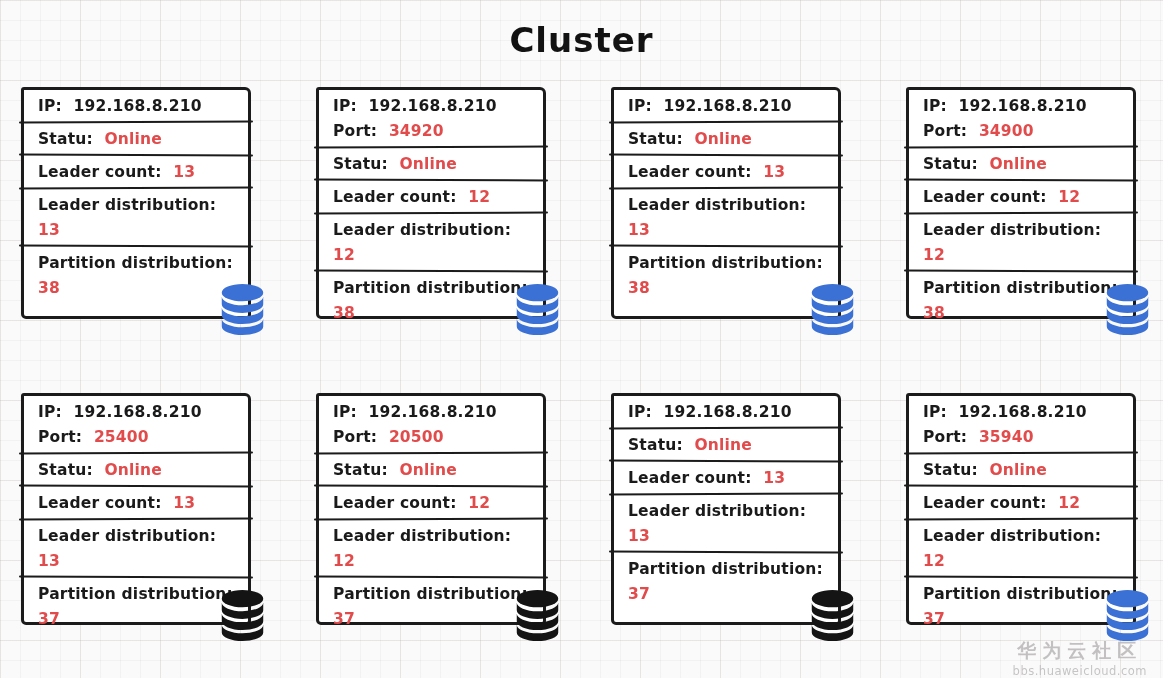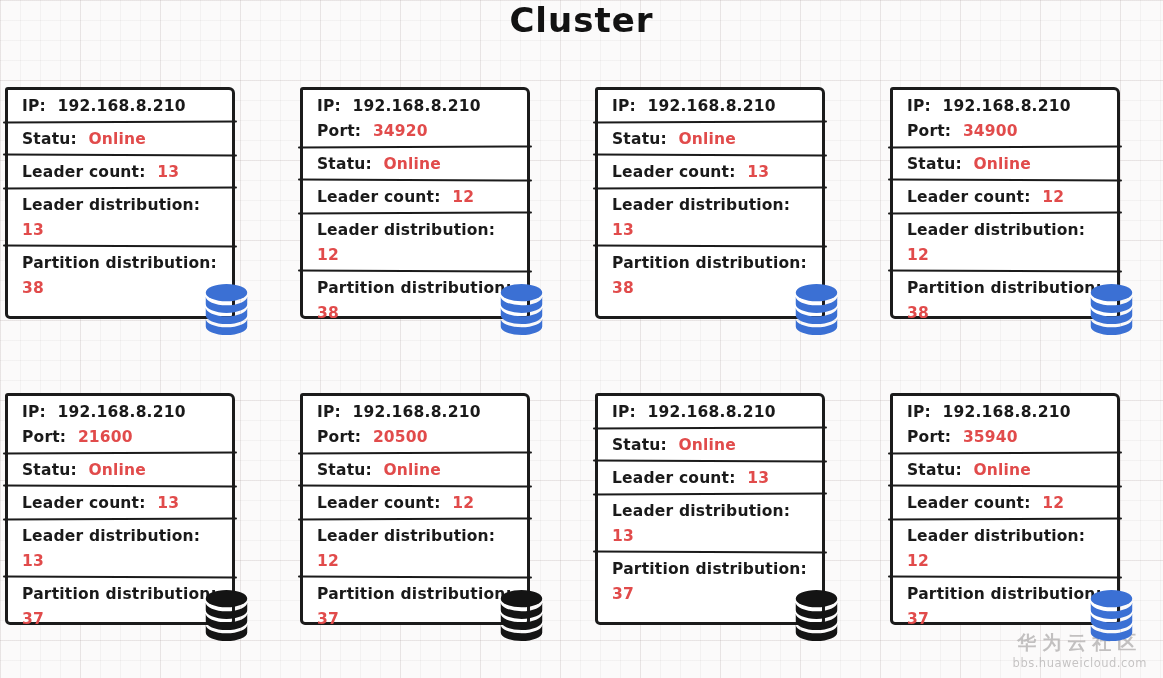"Cluster" .title { padding-top: none -> 20px }
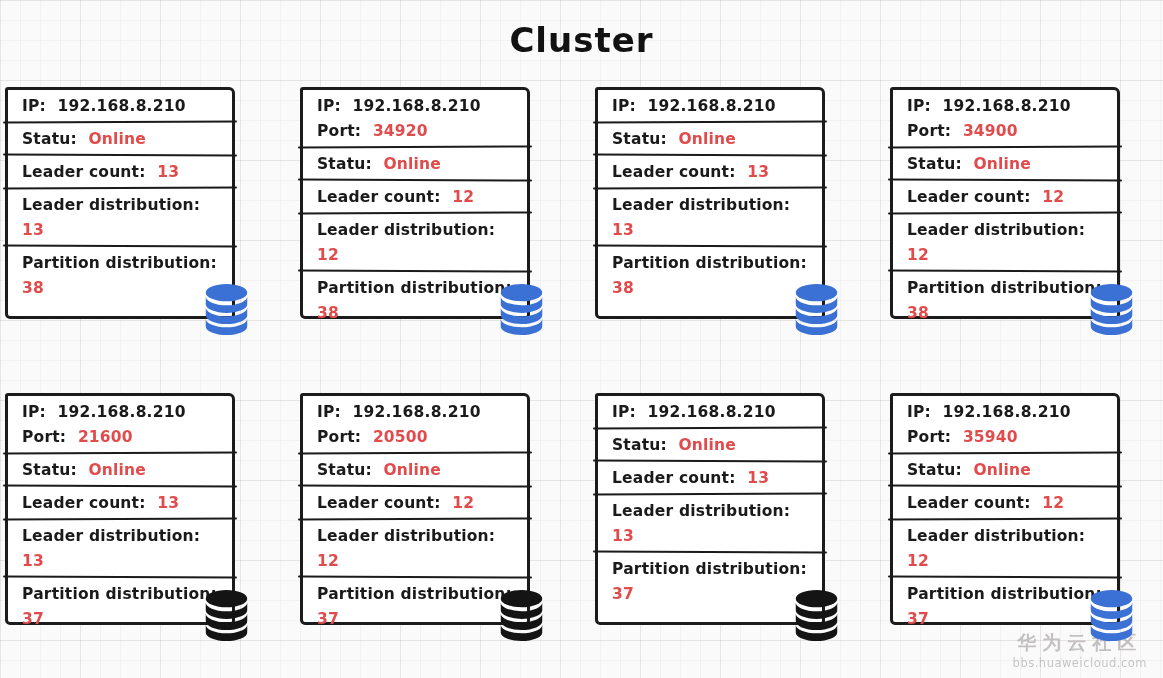"IP: 192.168.8.210" .grid { padding-left: 5px -> 21px }
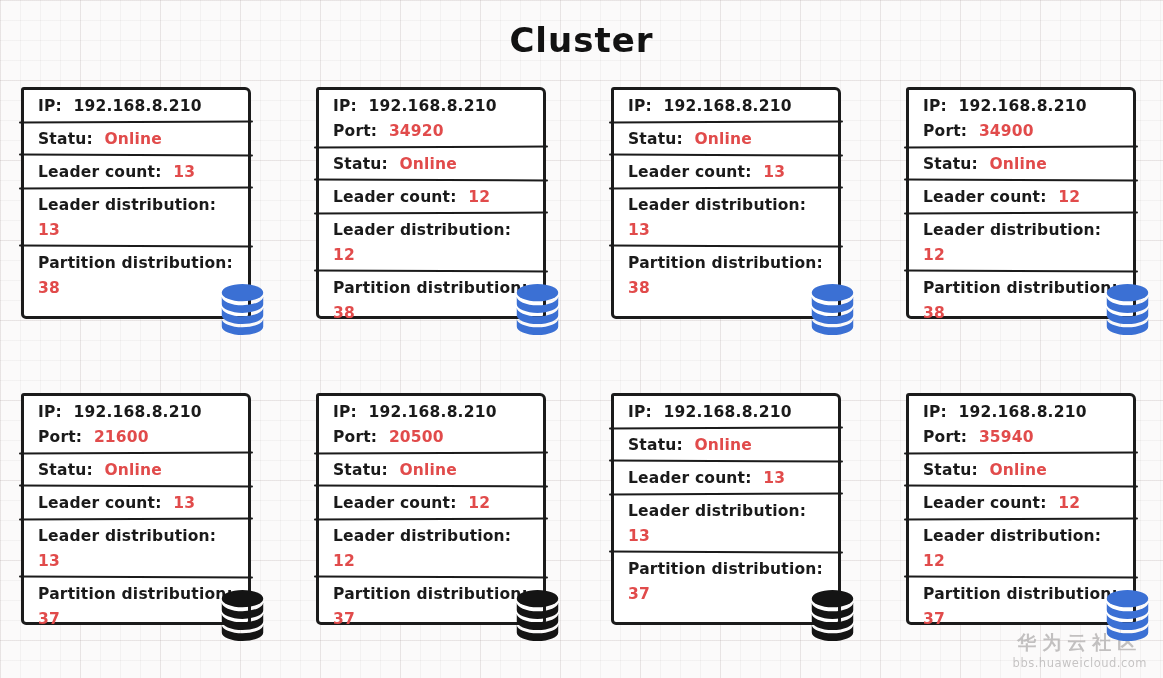"21600" span.val { text: 21600 -> 25400 }
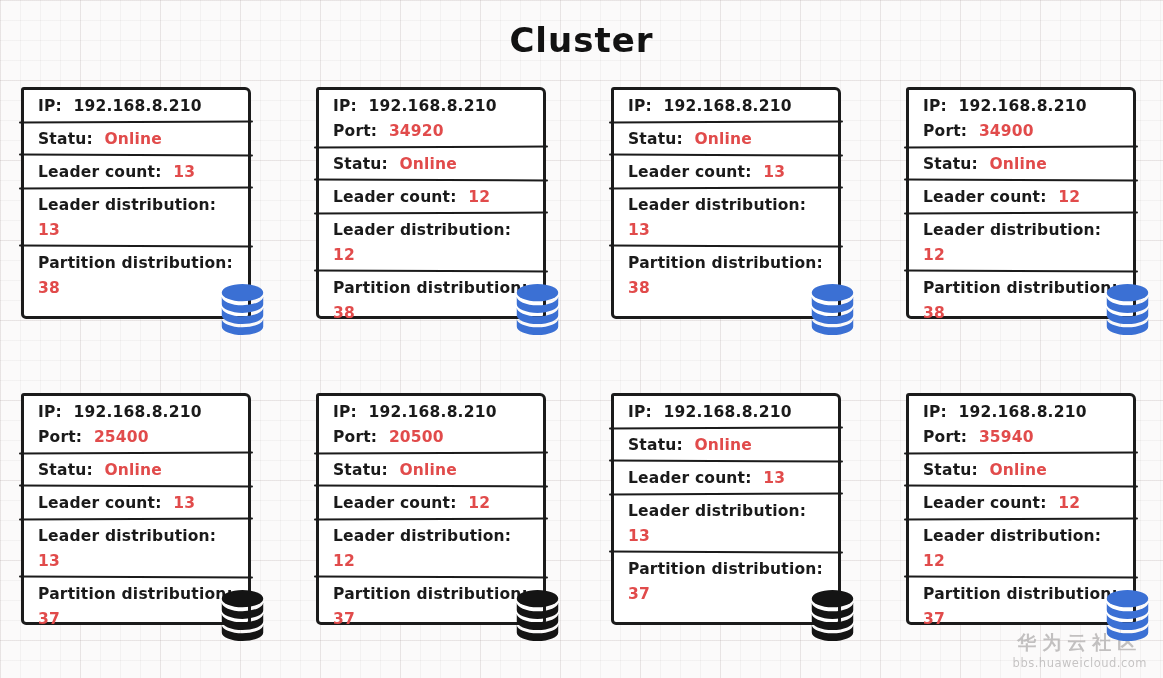"华为云社区" .watermark { bottom: 8px -> 0 }
